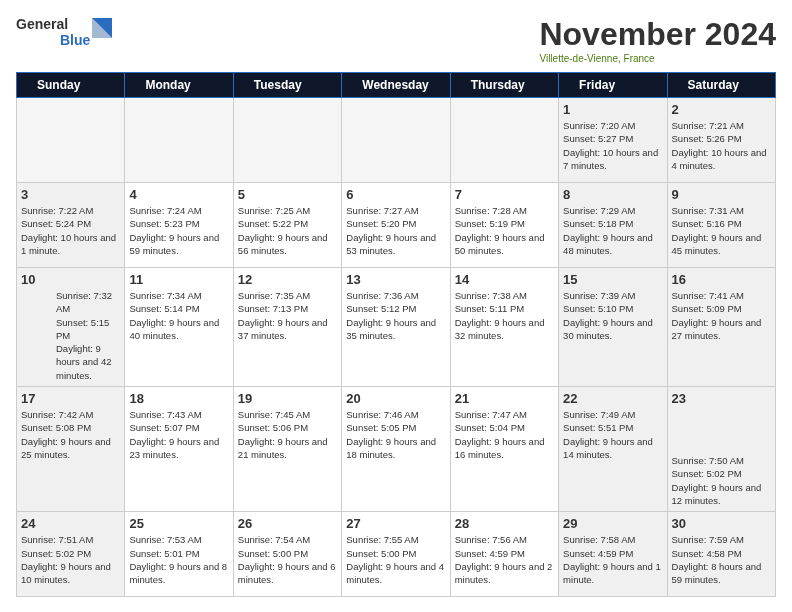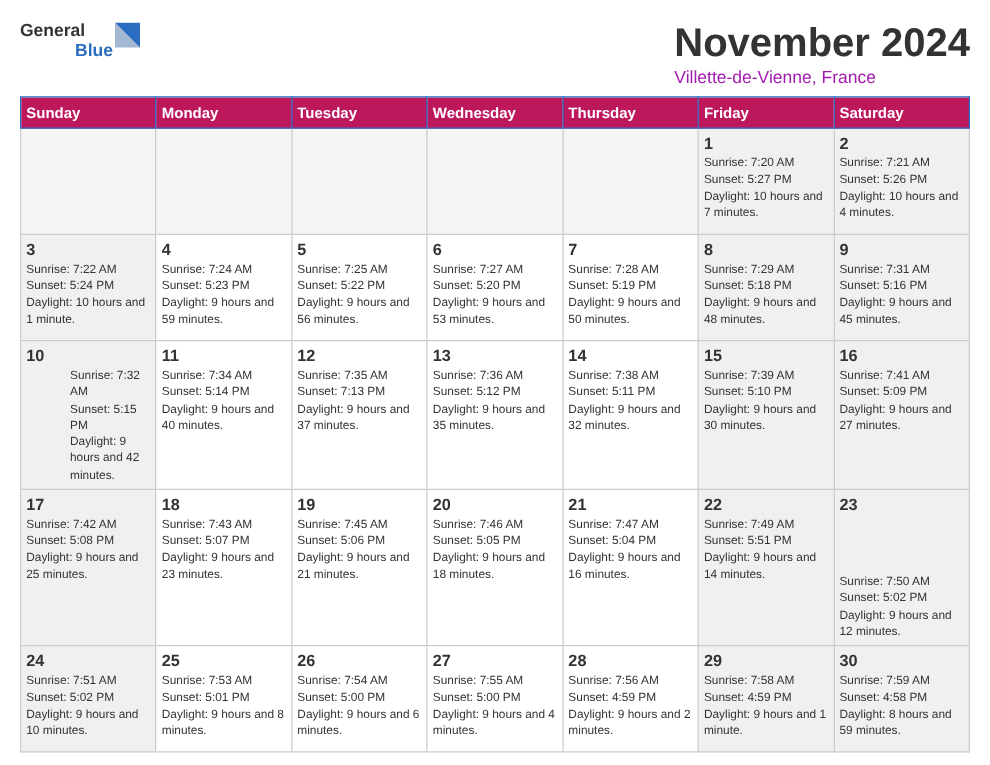"Villette-de-Vienne, France" .location { color: #a21caf -> #4d7c0f; font-size: 14px -> 10px }
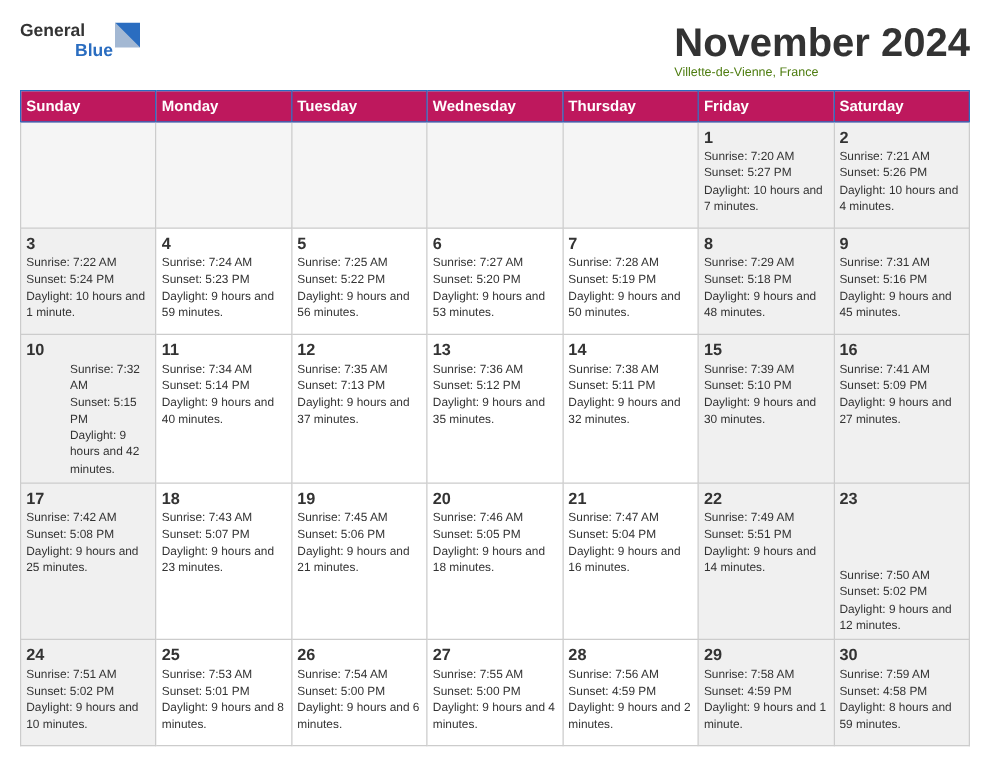"Sunday" th { background-color: #be185d -> #0f172a; padding: 5px 4px -> 5px 20px }
